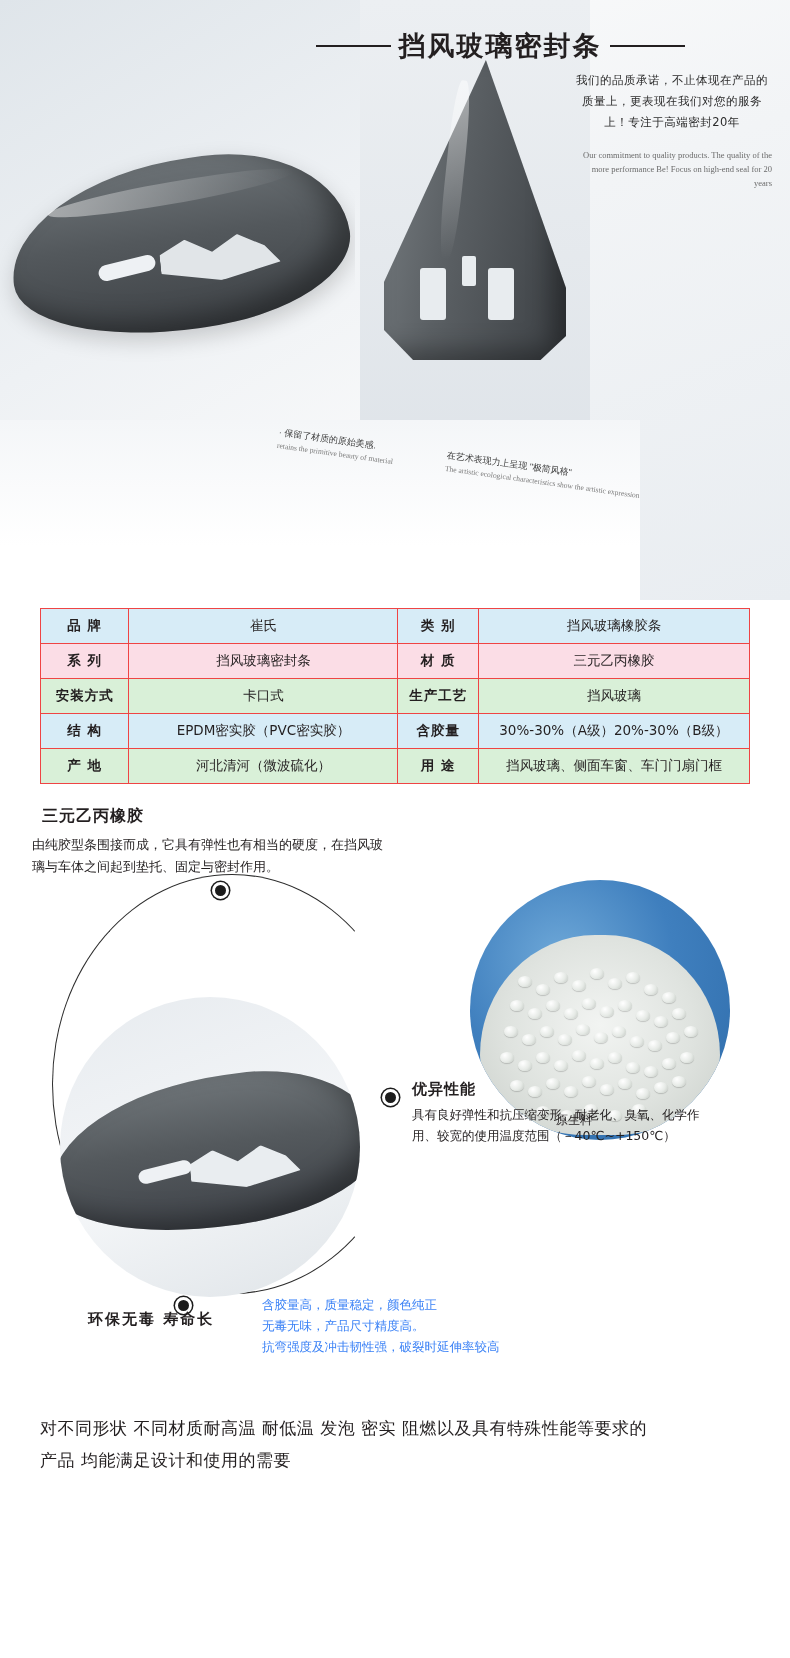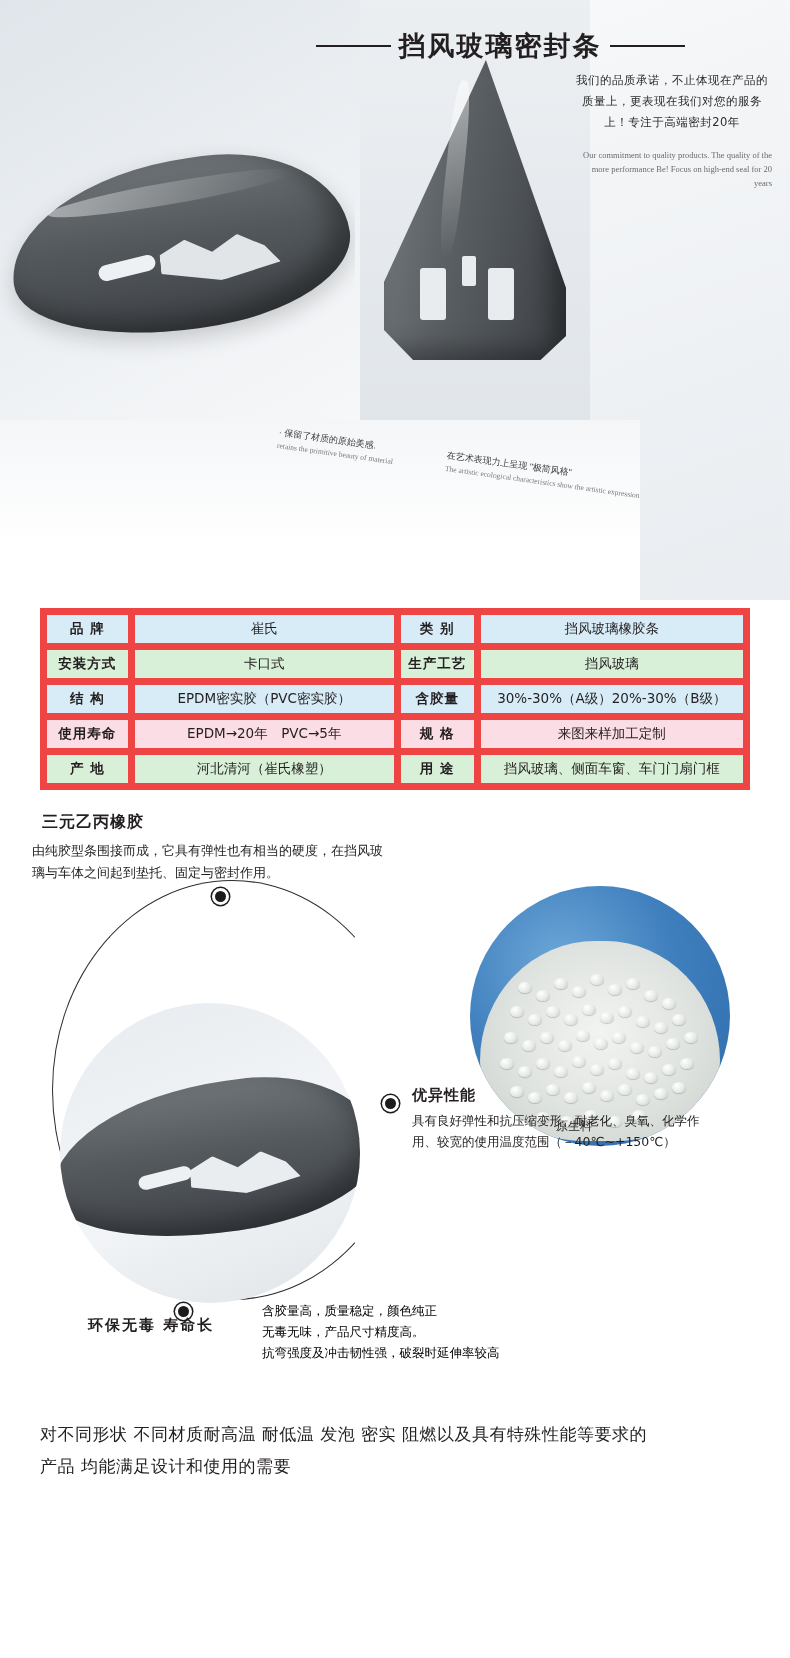"品 牌" table.spec td { border: 7px solid #ef4444 -> 1px solid #ef4444 }
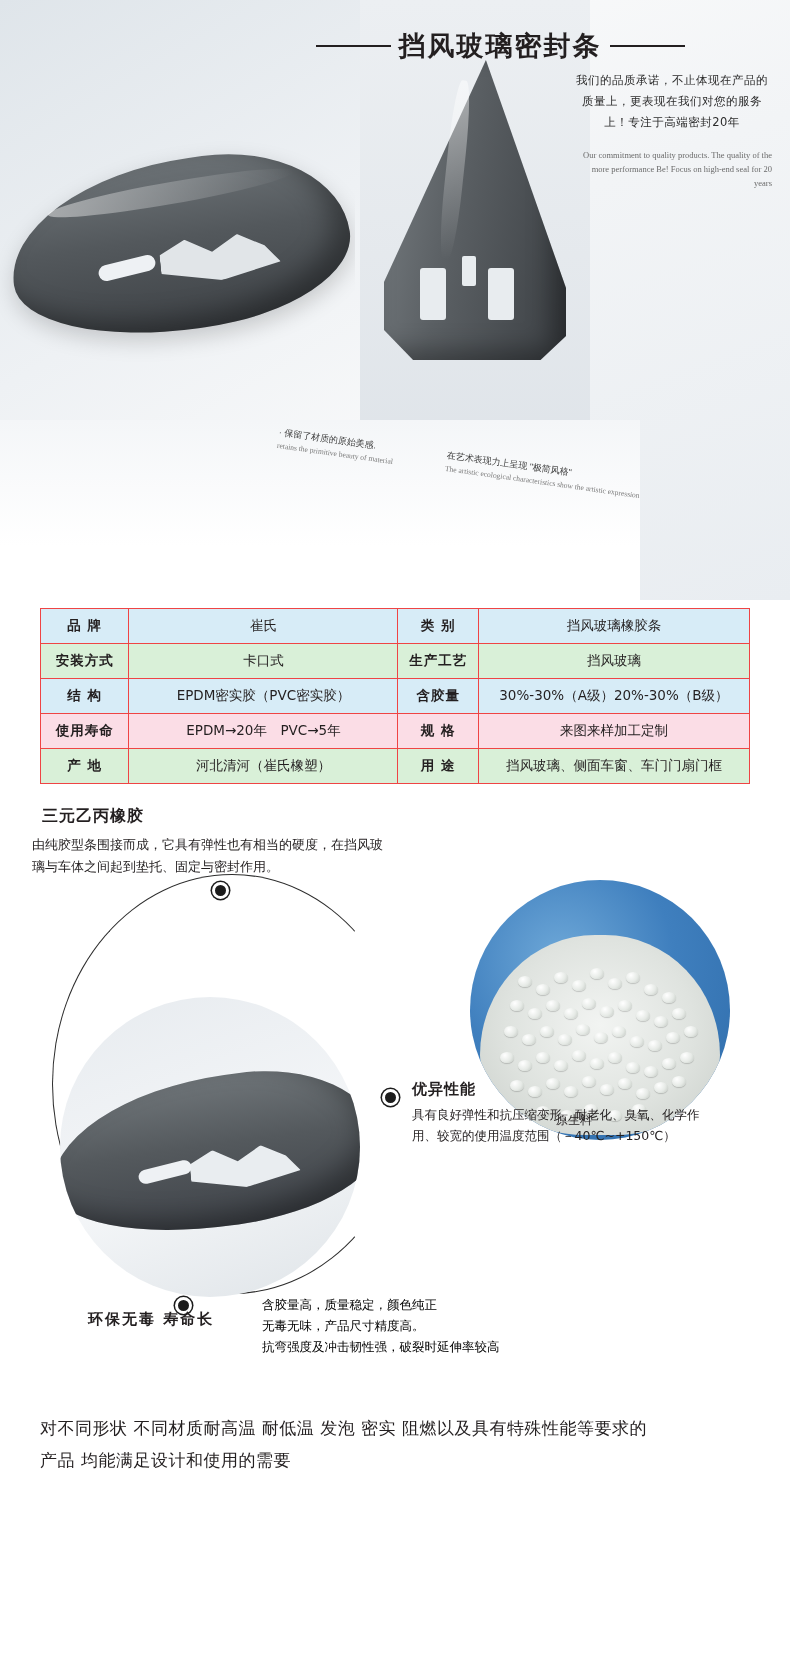"系 列" tr.r1 { html: none -> <tr> <td>系 列</td> <td>挡风玻璃密封条</td> <td>材 质</td> <td>三元乙丙橡胶</td> </tr> }
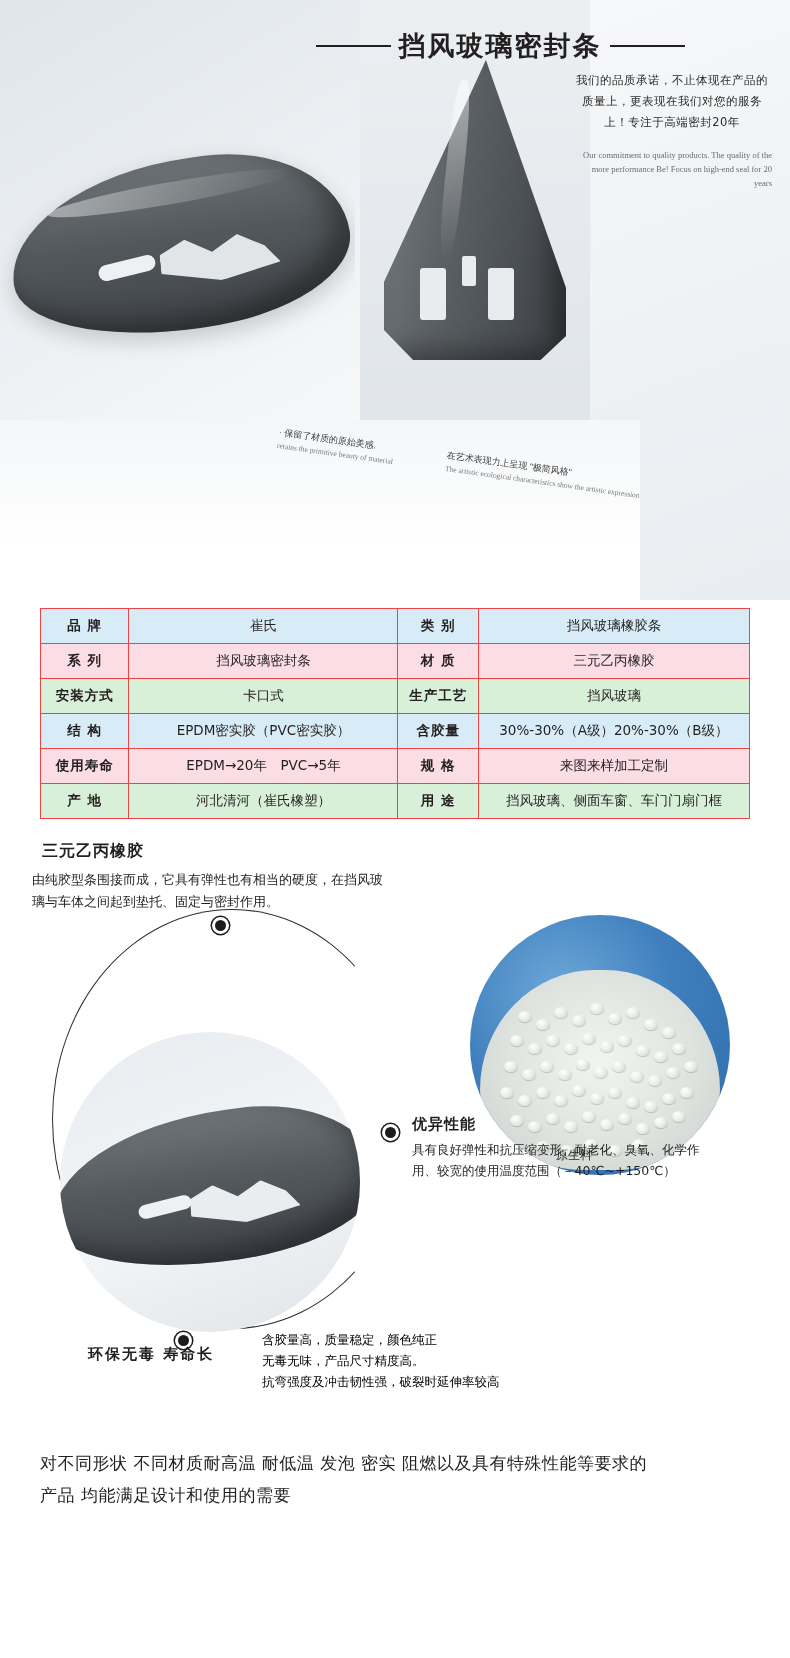"使用寿命" tr.r4 { html: <tr> <td>使用寿命</td> <td>EPDM→20年 PVC→5年</td> <td>规 格</td> <td>来图来样加工定制</td> </tr> -> none }
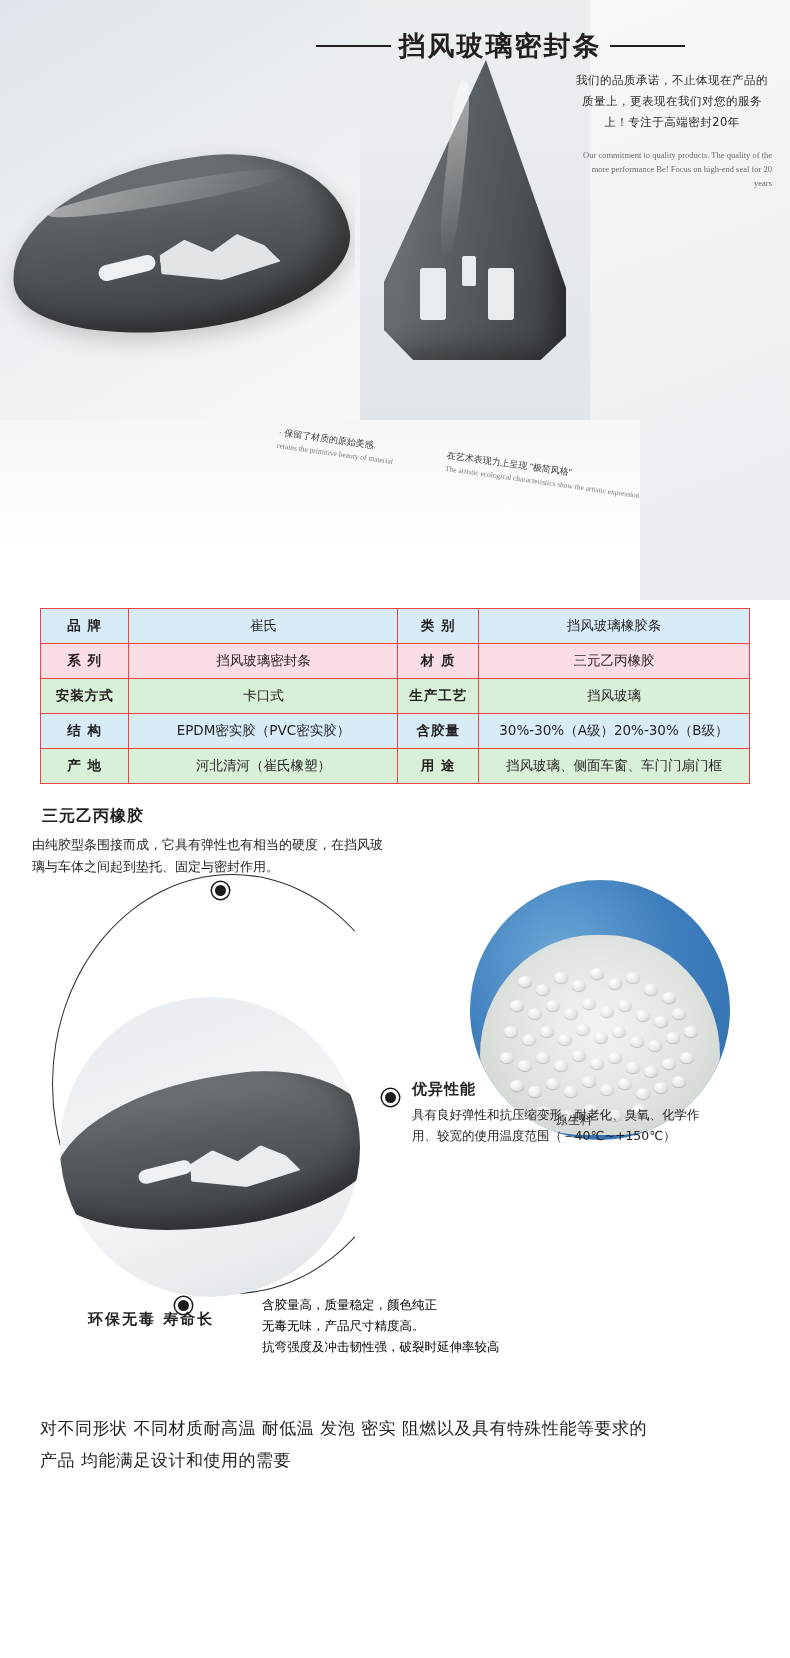"河北清河（崔氏橡塑）" td.val-l { text: 崔氏橡塑 -> 微波硫化 }
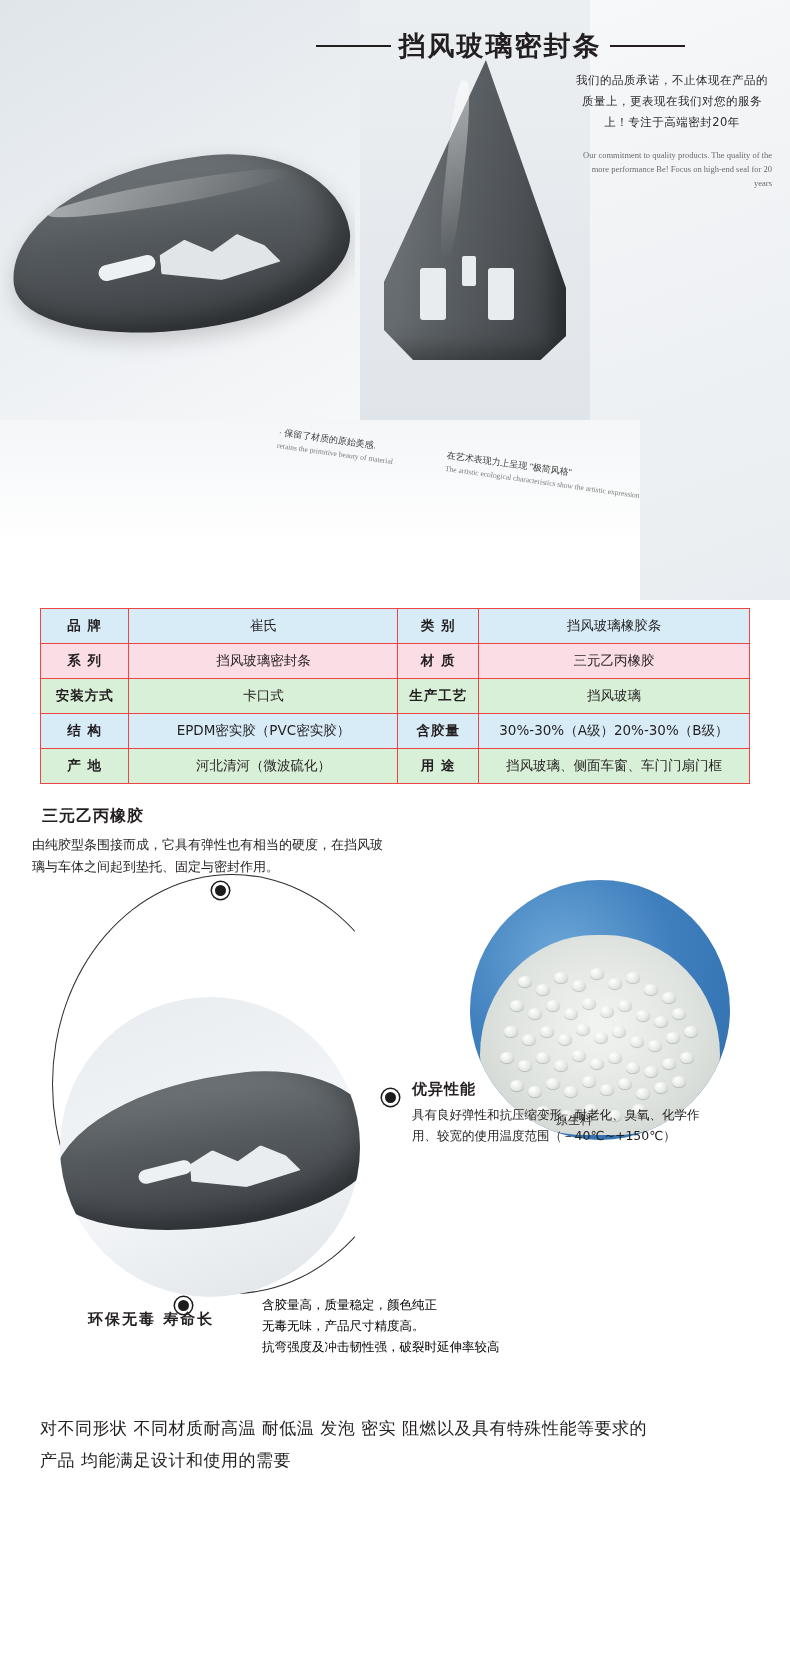"含胶量高，质量稳定，颜色纯正" .bot-body { color: #000000 -> #3b82f6 }
